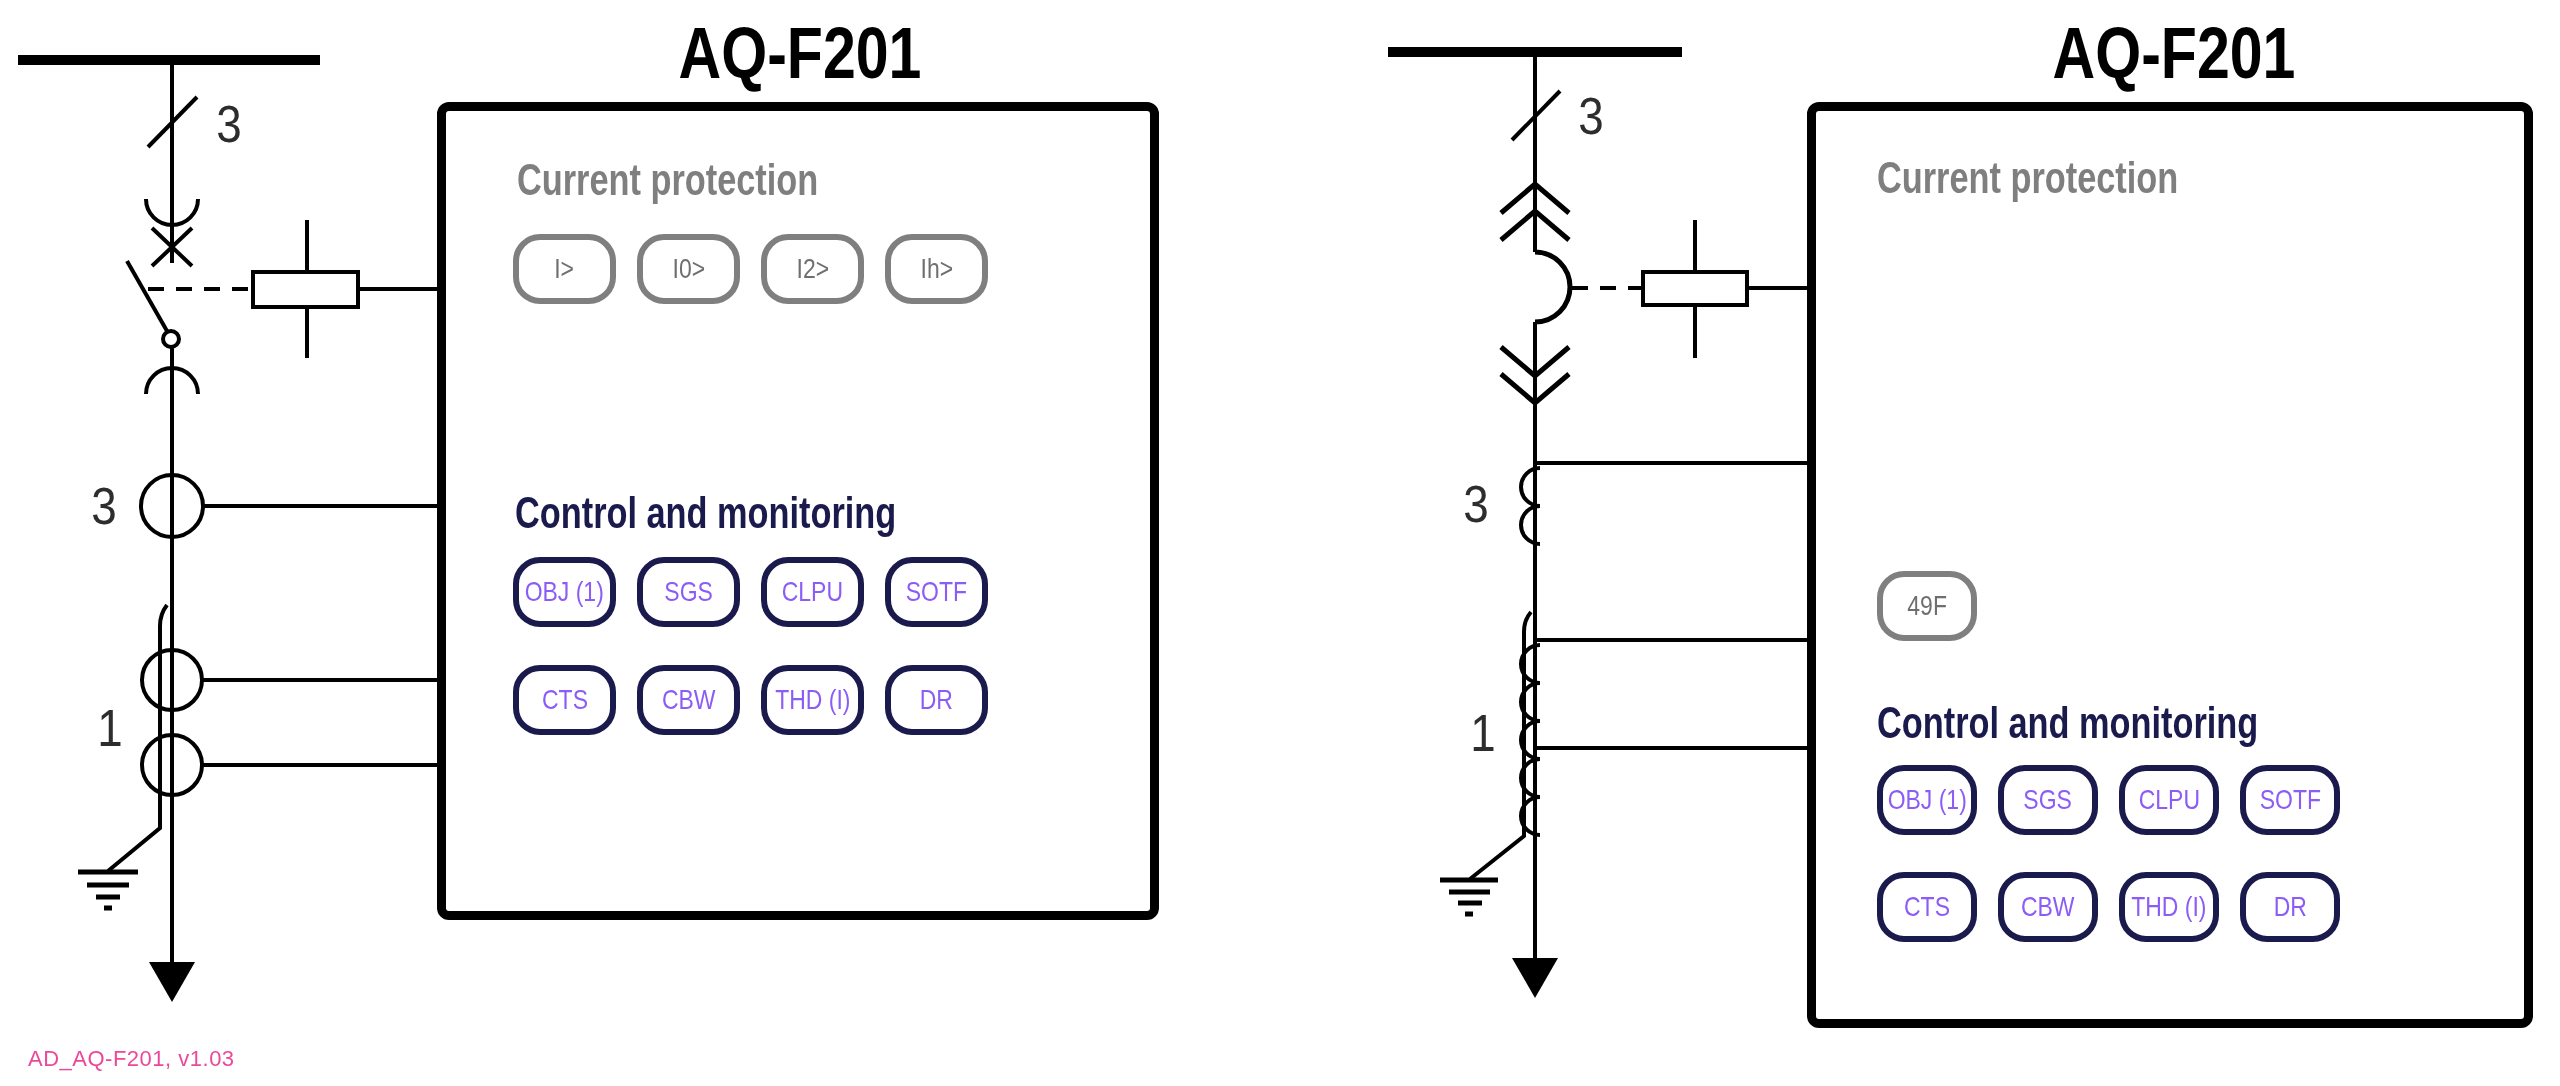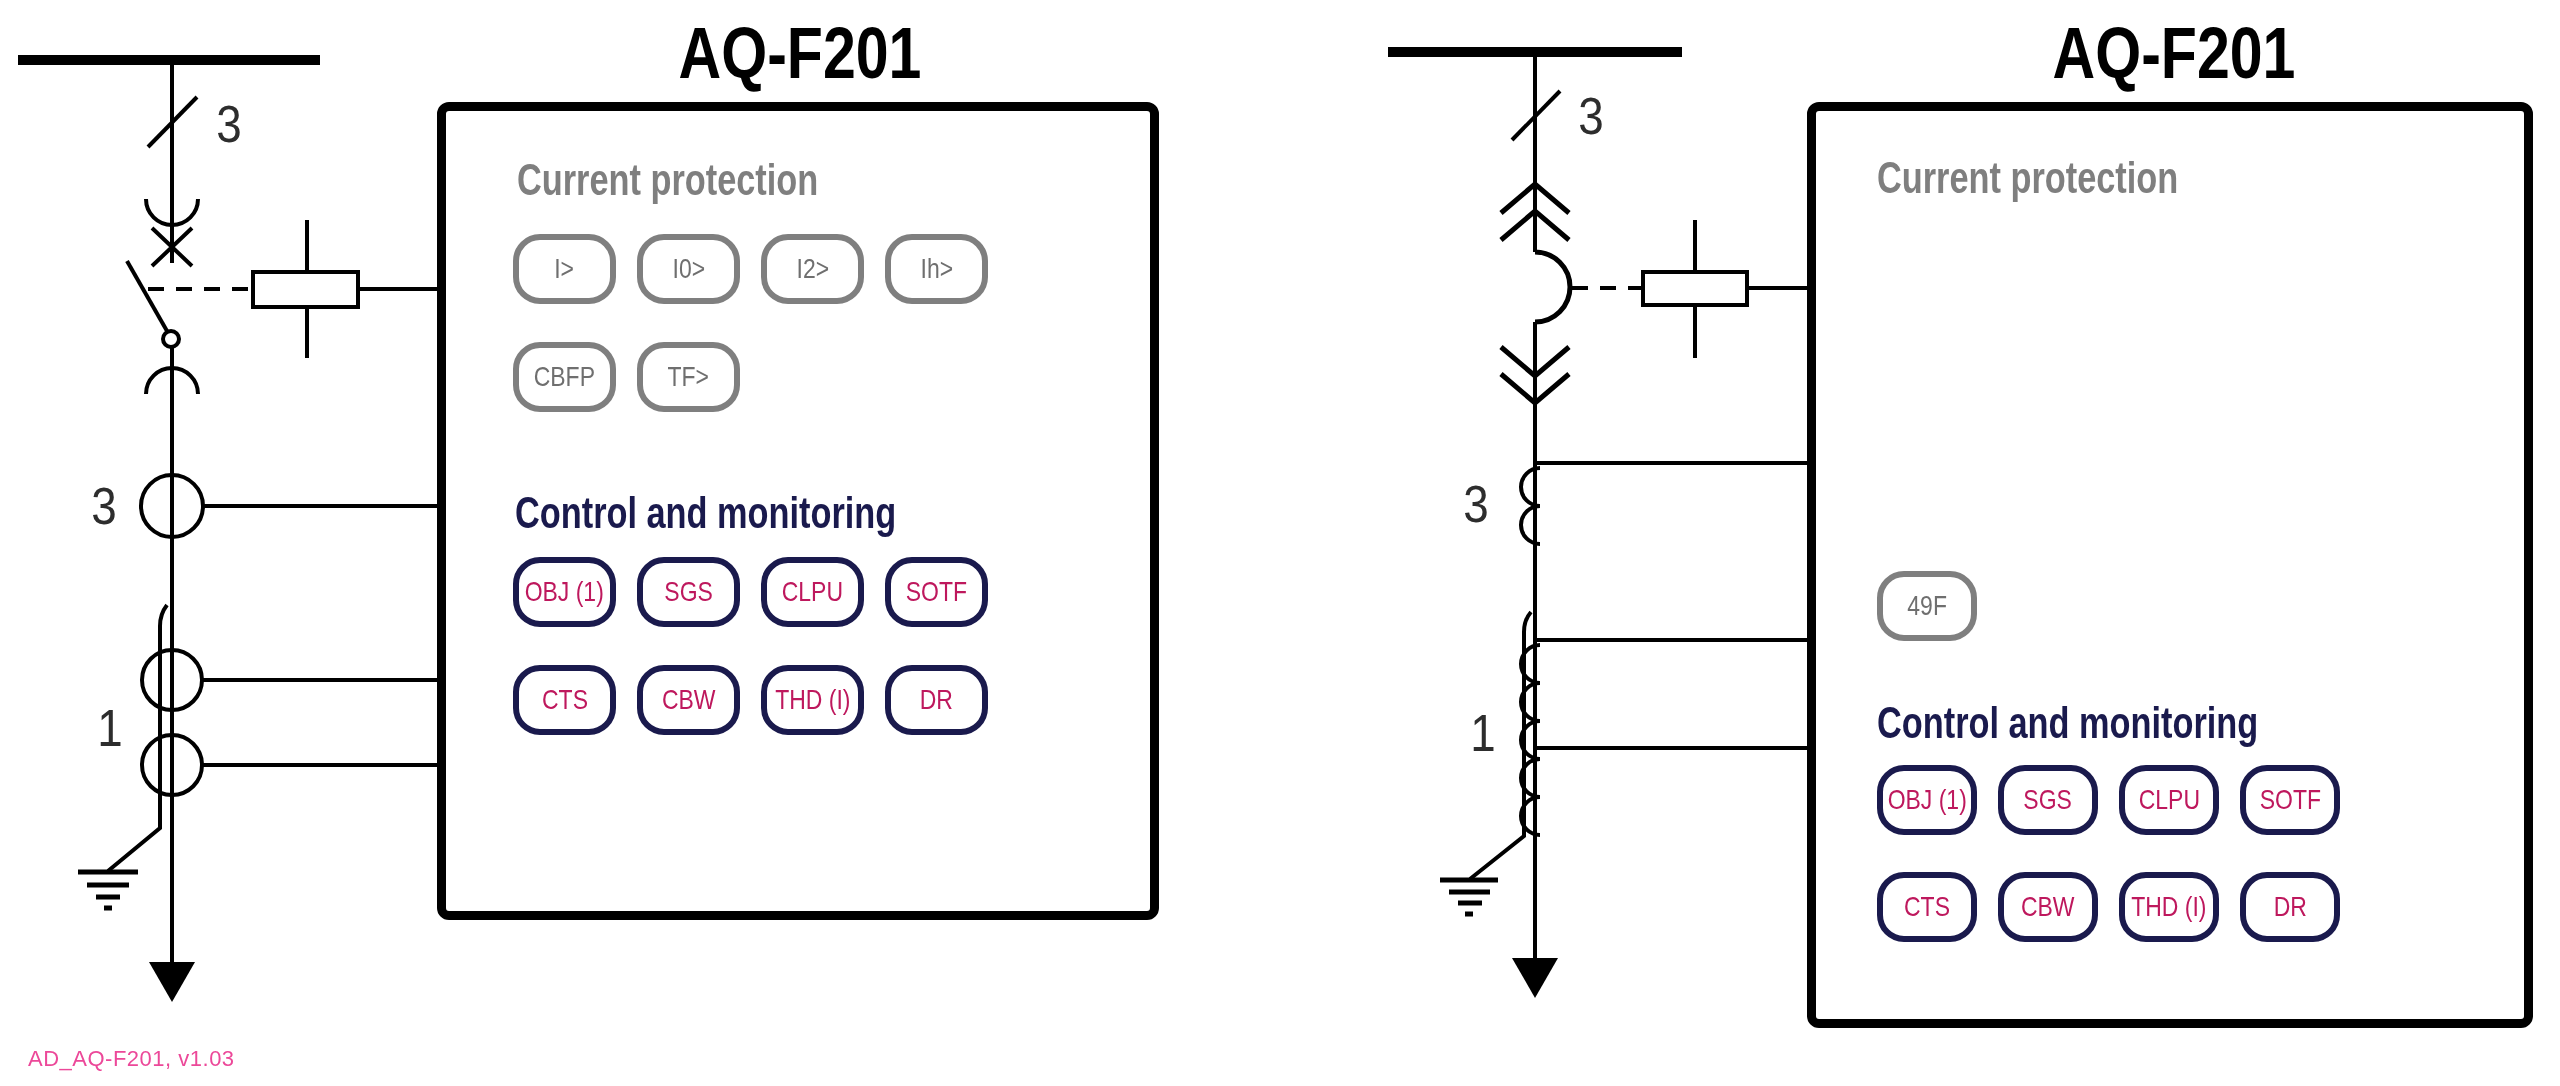"CBFP" div.pill-row { html: <div> <div> <span>CBFP</span> </div> <div> <span>TF&gt;</span> </div> </div> -> none }
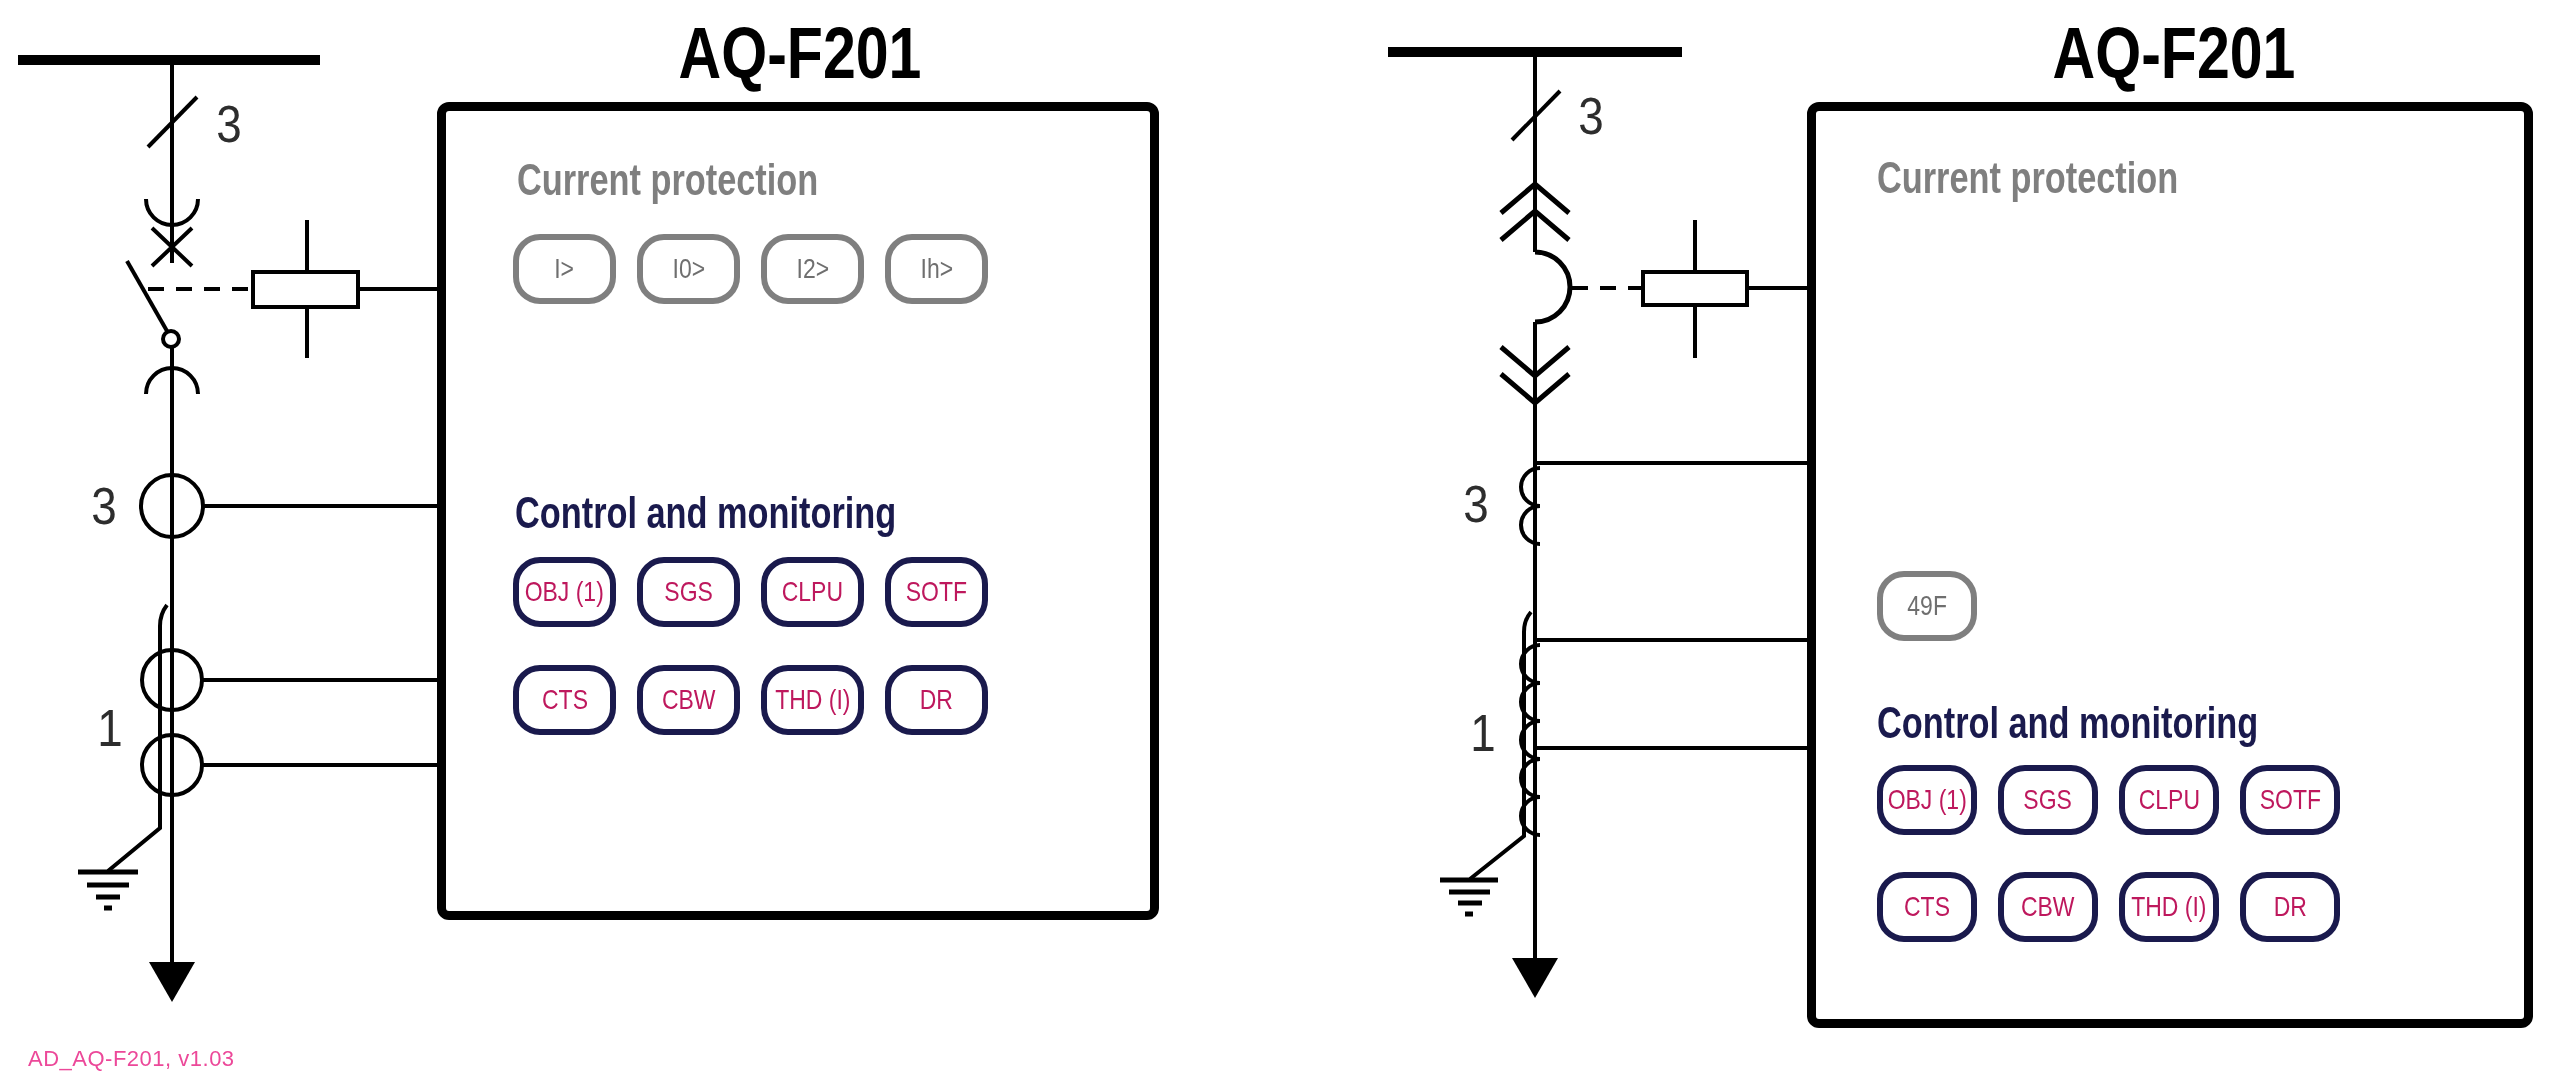"OBJ (1)" .pill.navy { color: #be185d -> #8b5cf6 }
